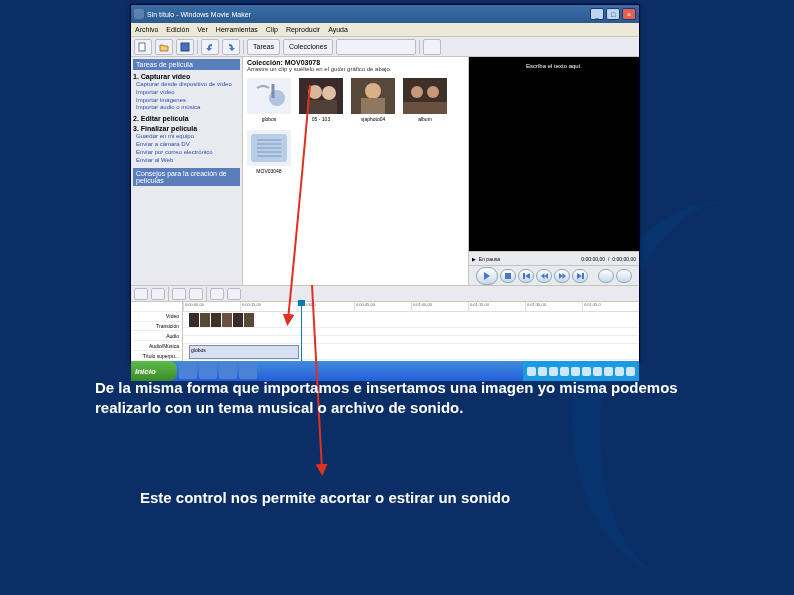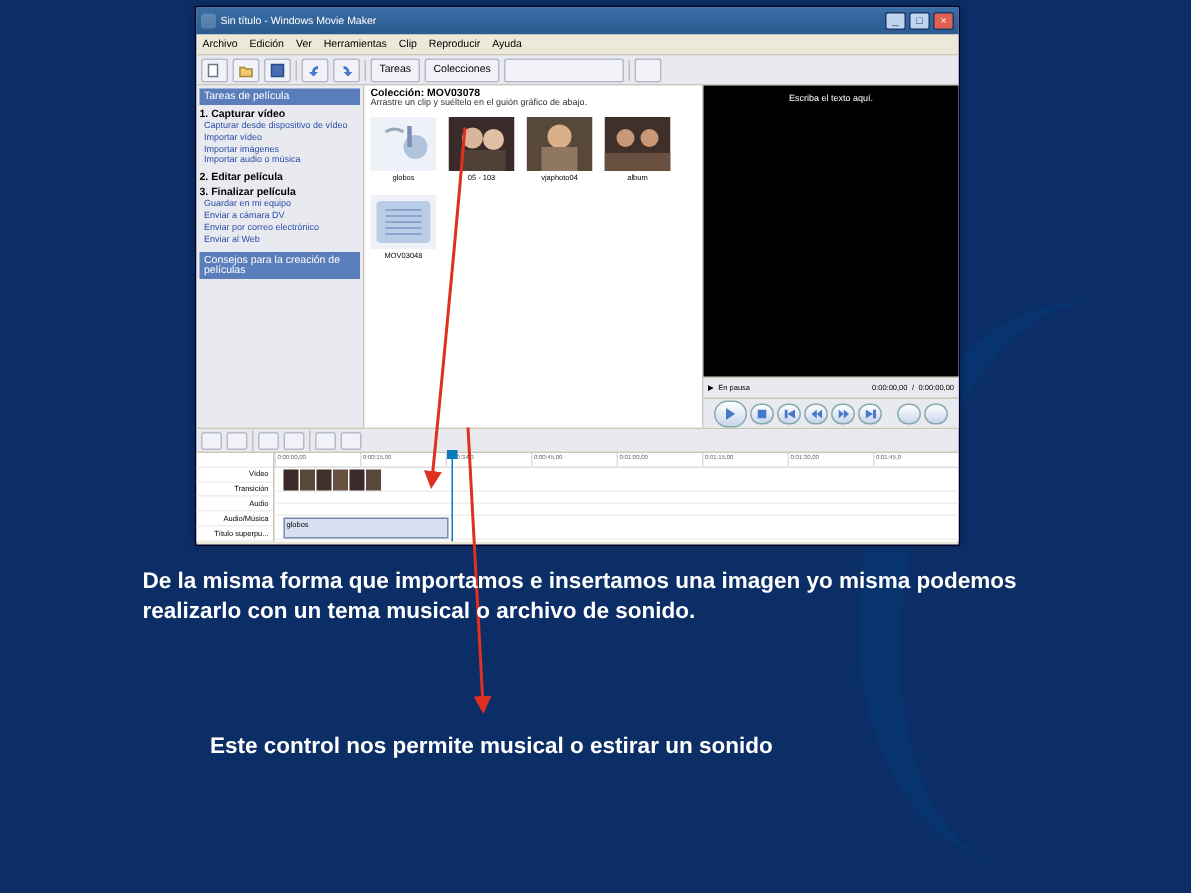"Inicio" div.taskbar { html: none -> <div> <div>Inicio</div> <div></div> <div></div> <div></div> <div></div> <div> <div></div> <div></div> <div></div> <div></div> <div></div> <div></div> <div></div> <div></div> <div></div> <div></div> </div> </div> }
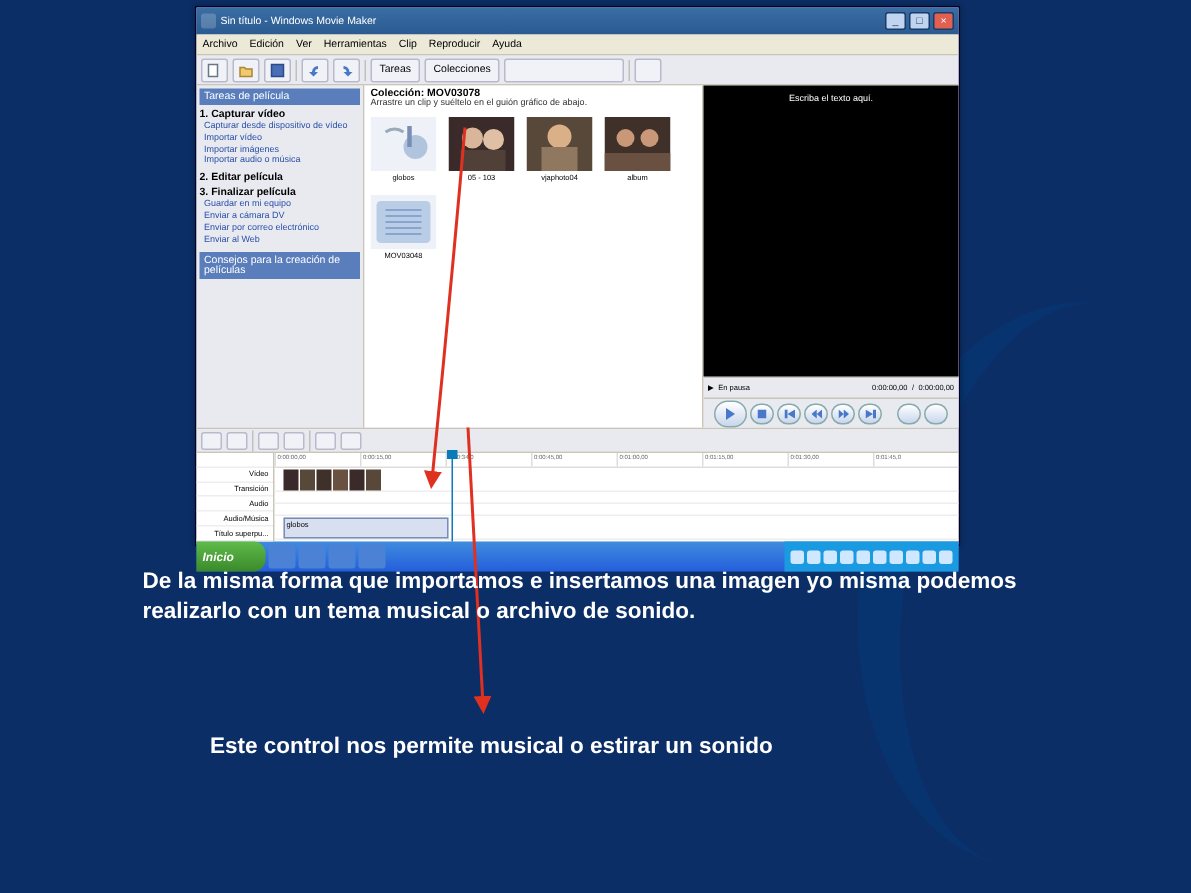"Este control nos permite musical" div.annot2 { text: musical -> acortar }
